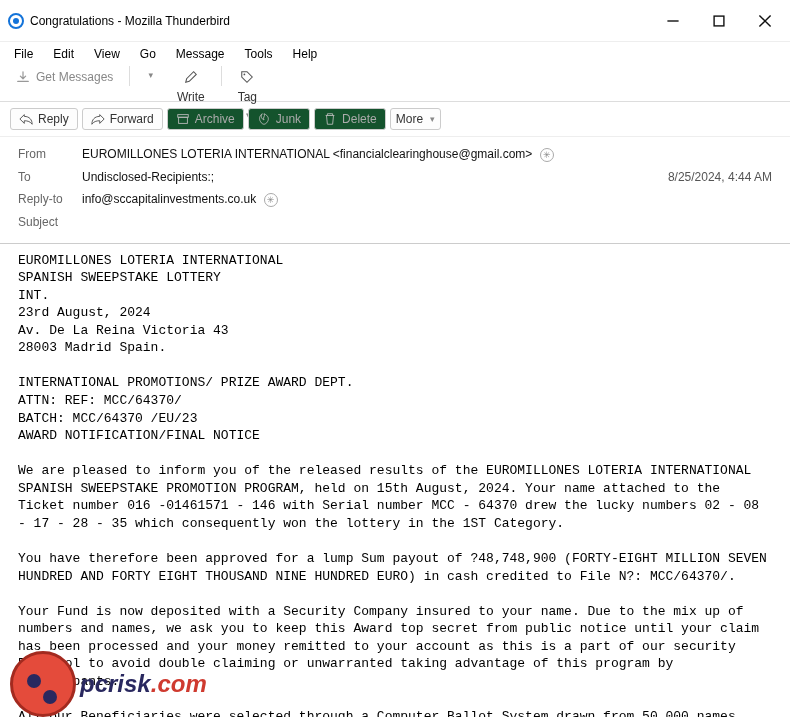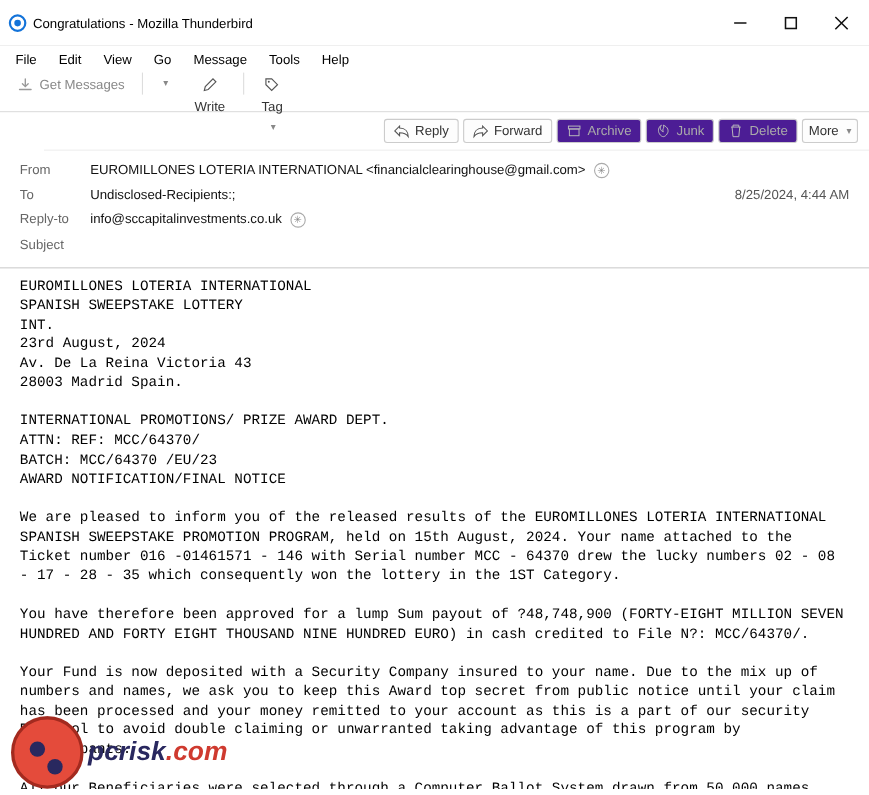"Reply" .actionbar { justify-content: flex-end -> none; margin-left: 40px -> none }
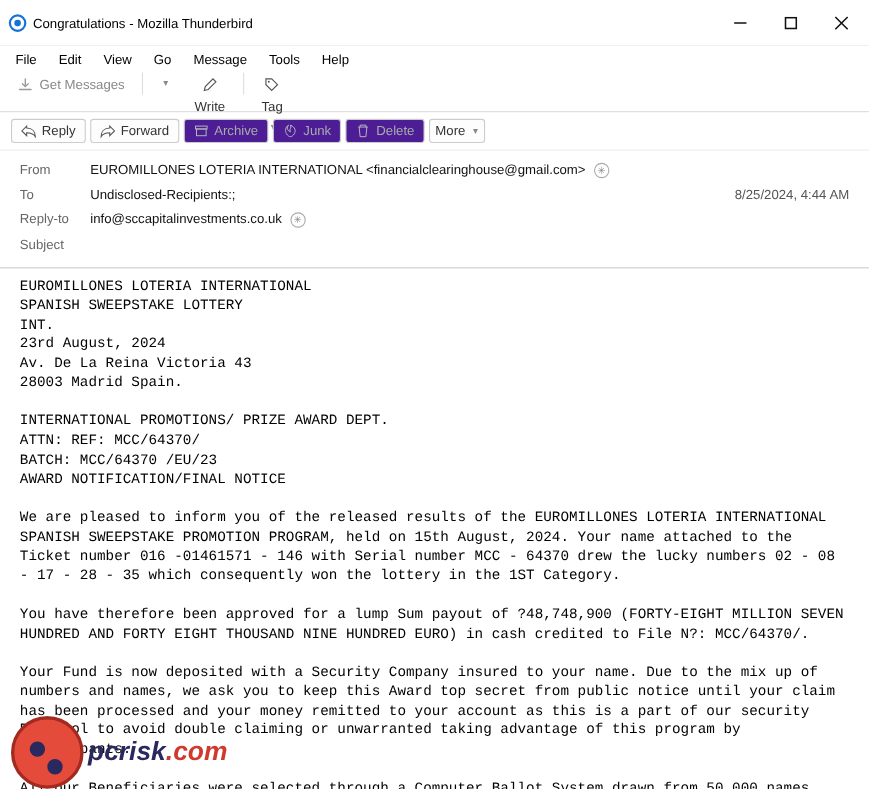"Archive" .abtn.disabled { background: #4c1d95 -> #14532d }
